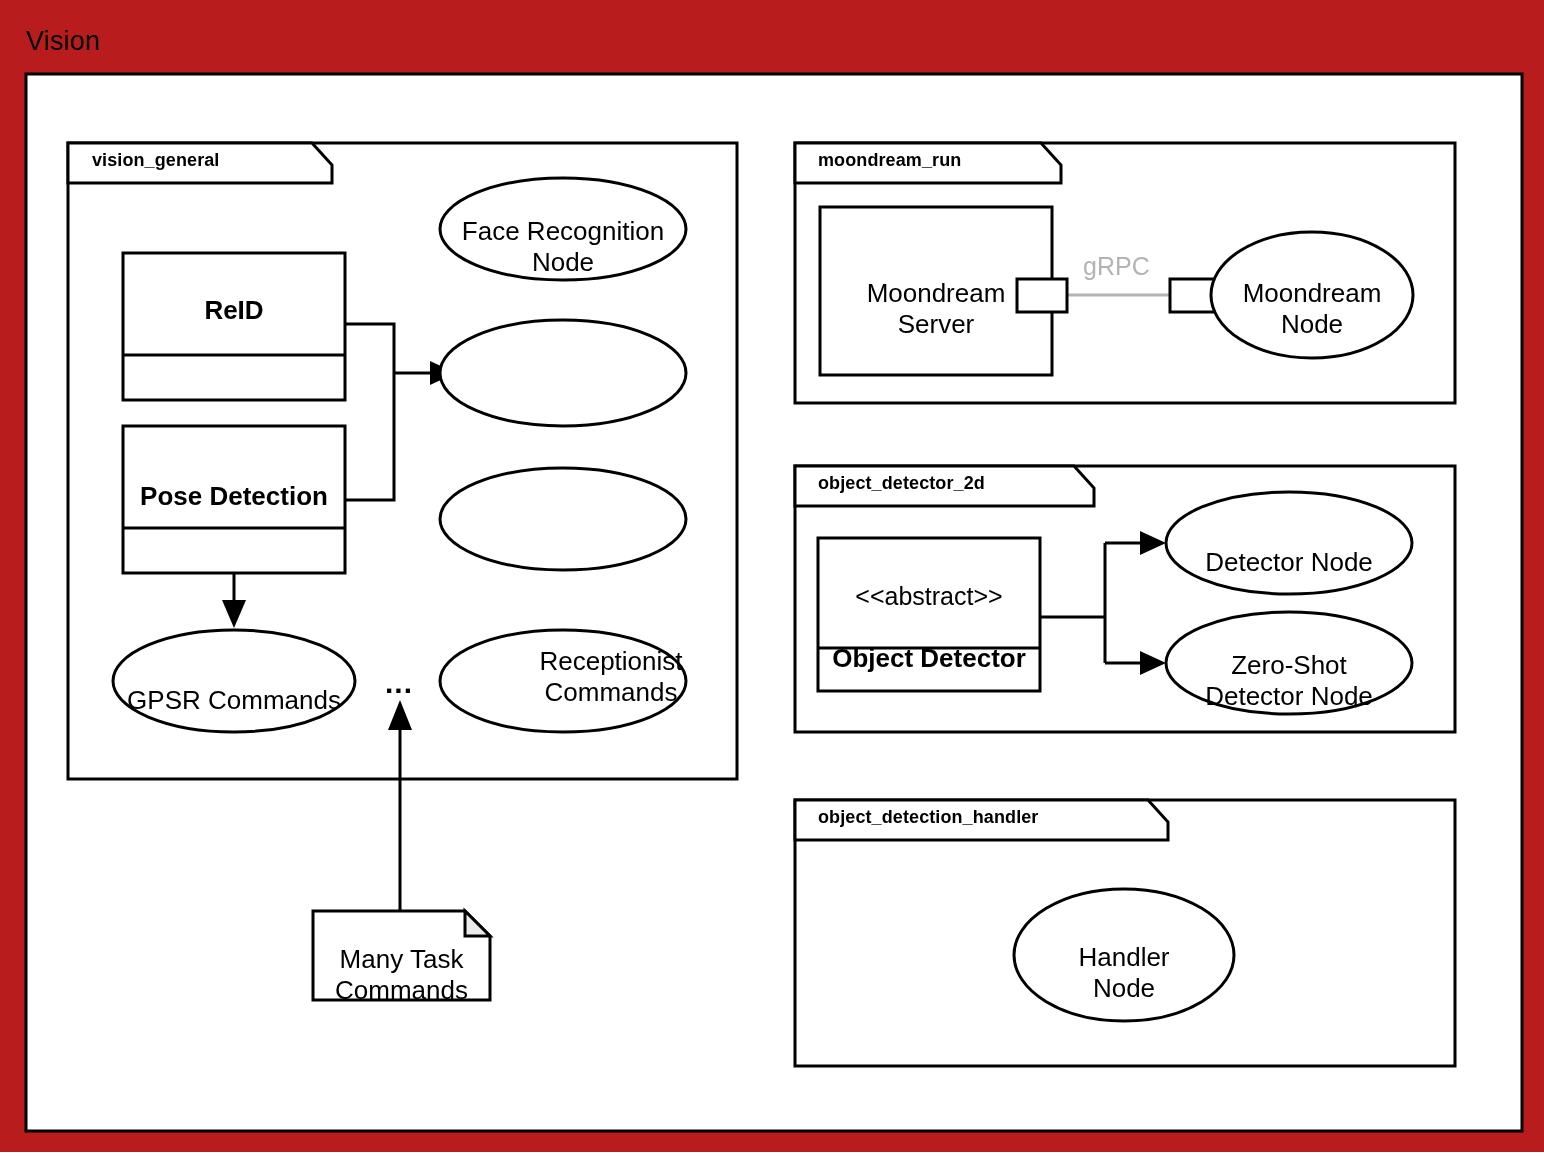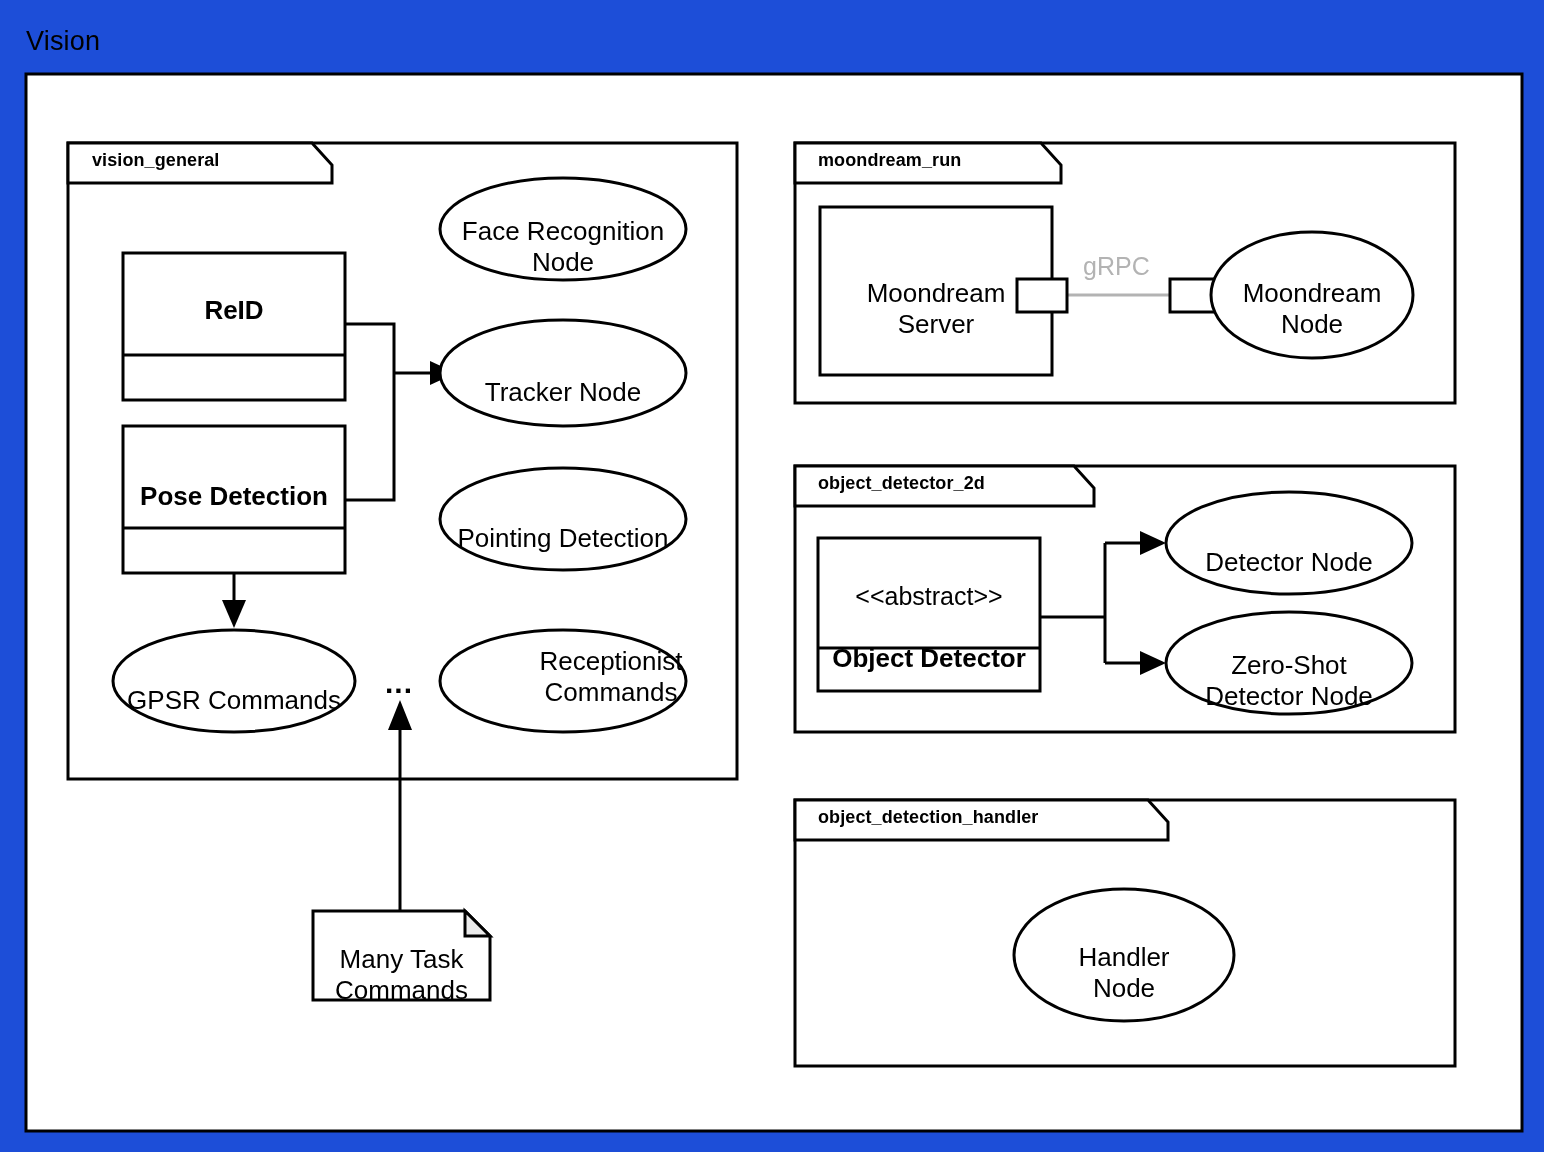"Vision" #canvas { background: #1d4ed8 -> #b91c1c }
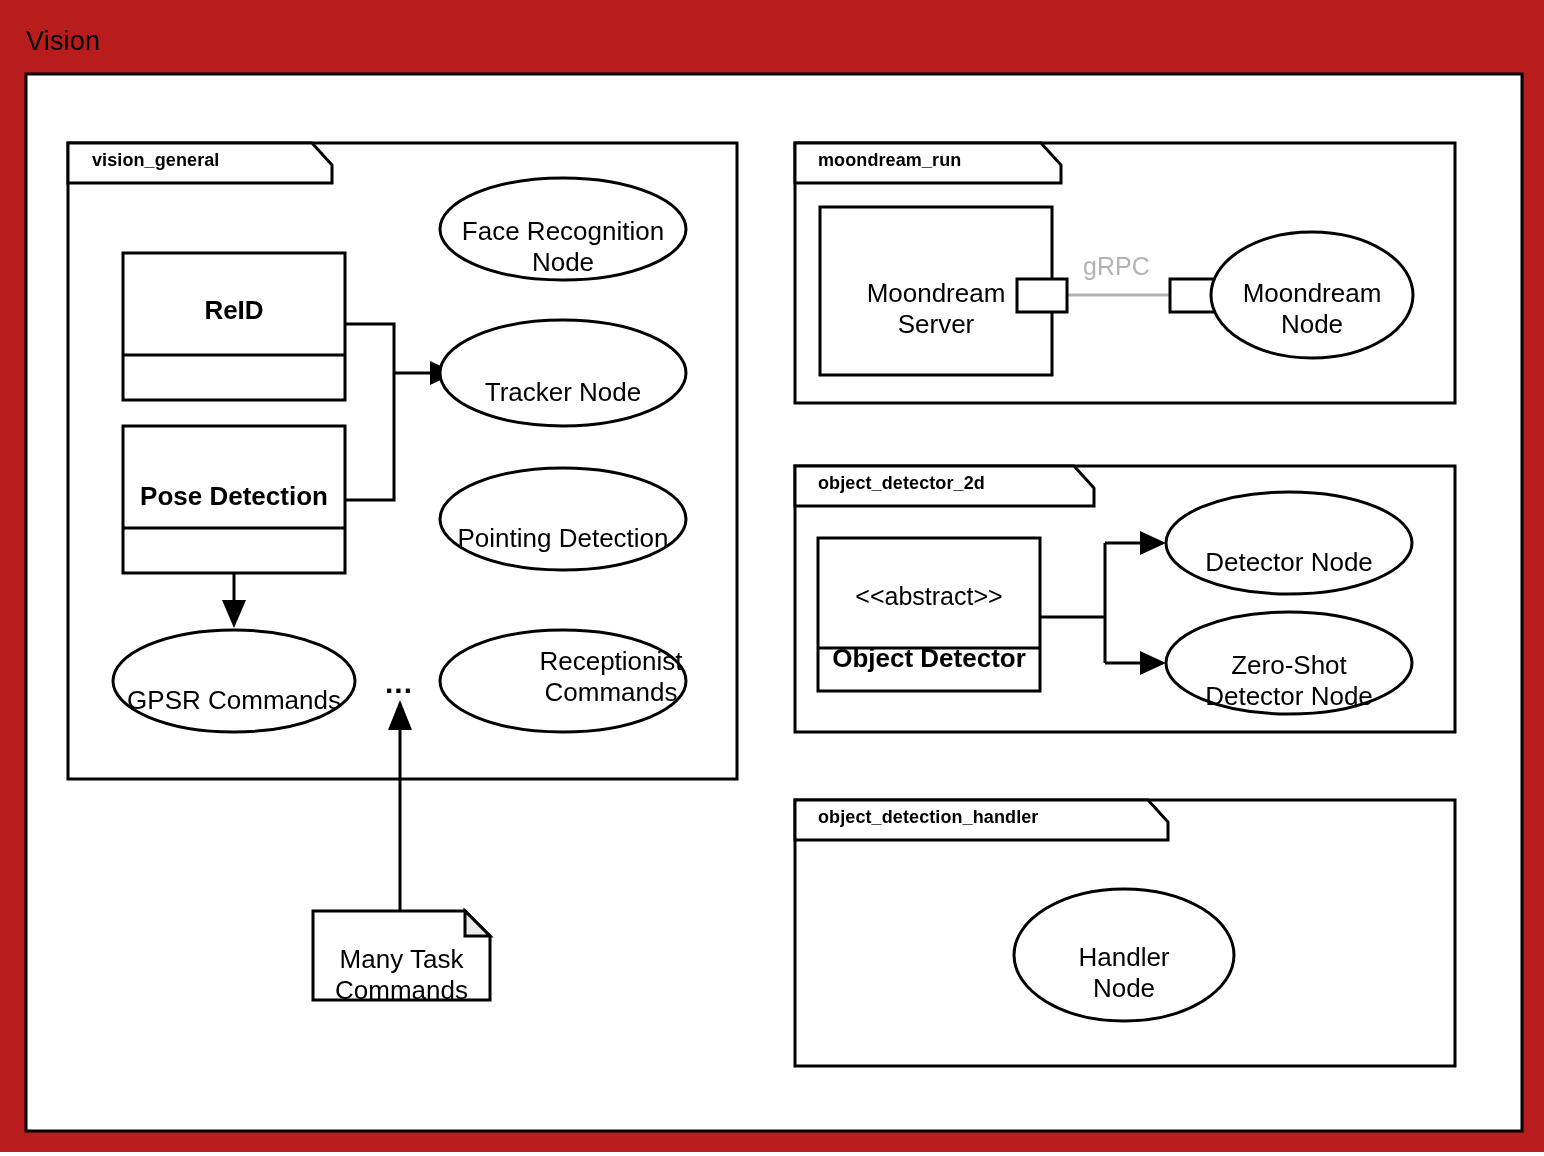"Tracker Node" div.lbl { html: <div>Tracker Node</div> -> none }
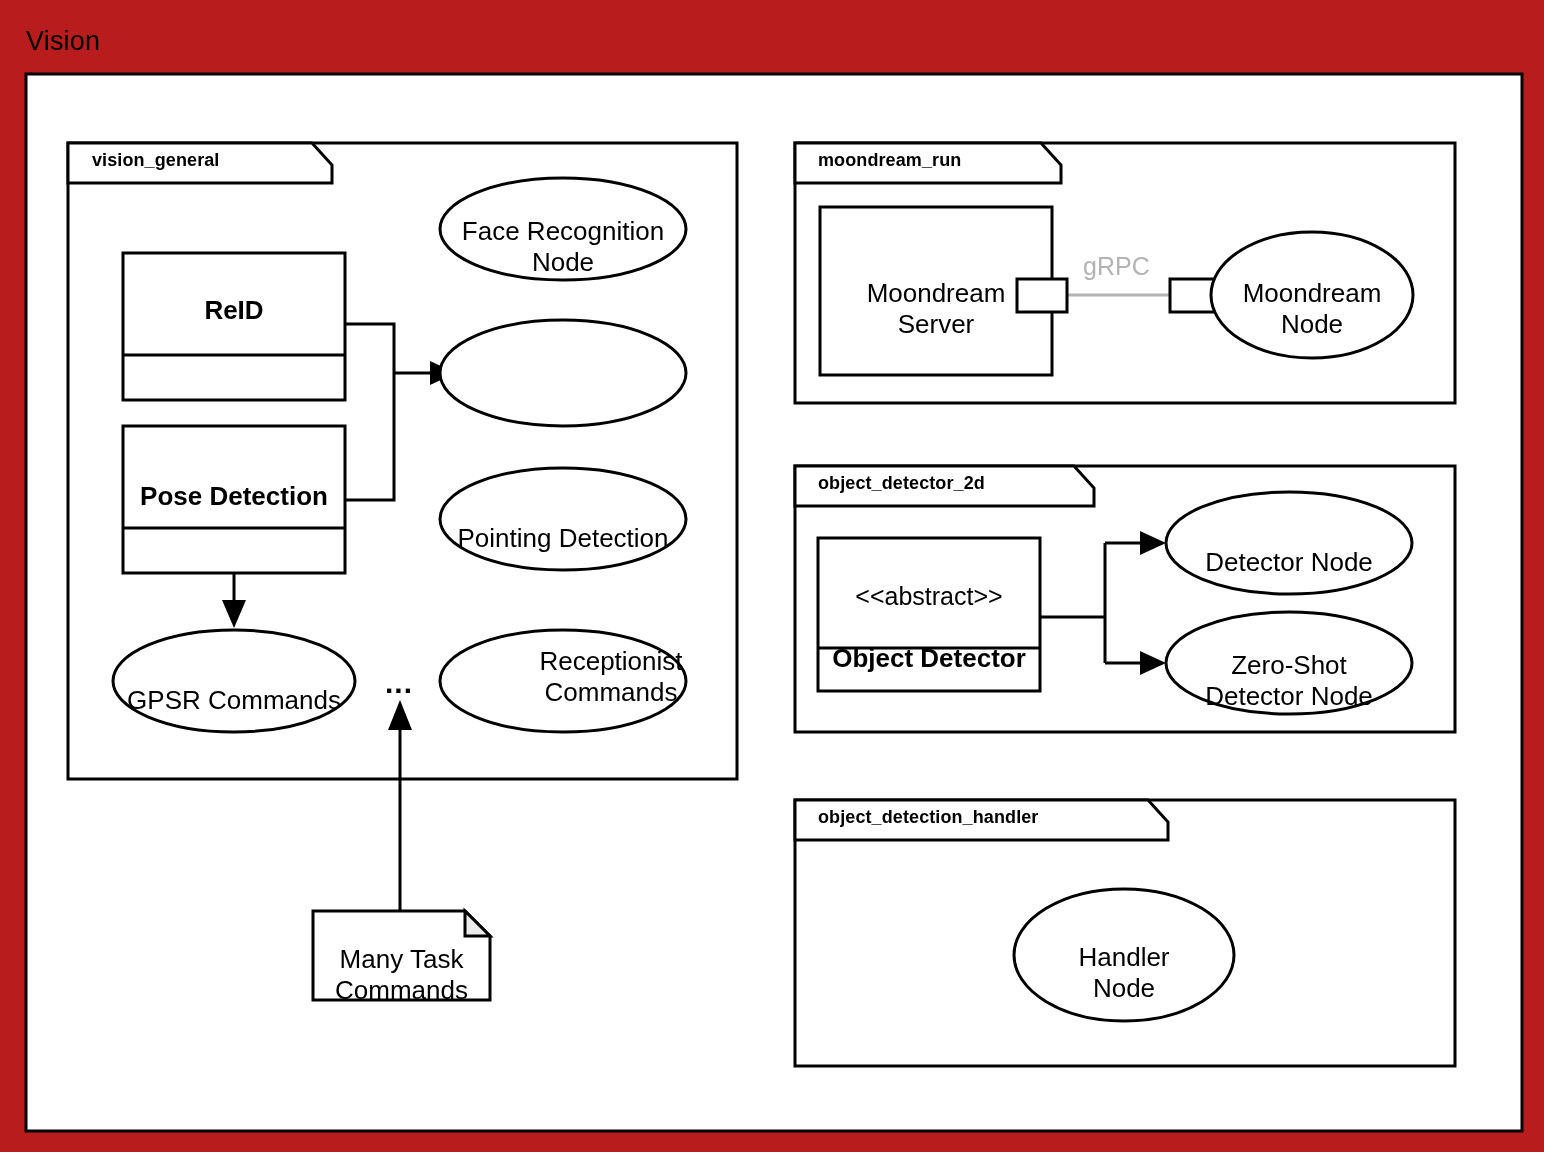"Pointing Detection" div.lbl { html: <div>Pointing Detection</div> -> none }
